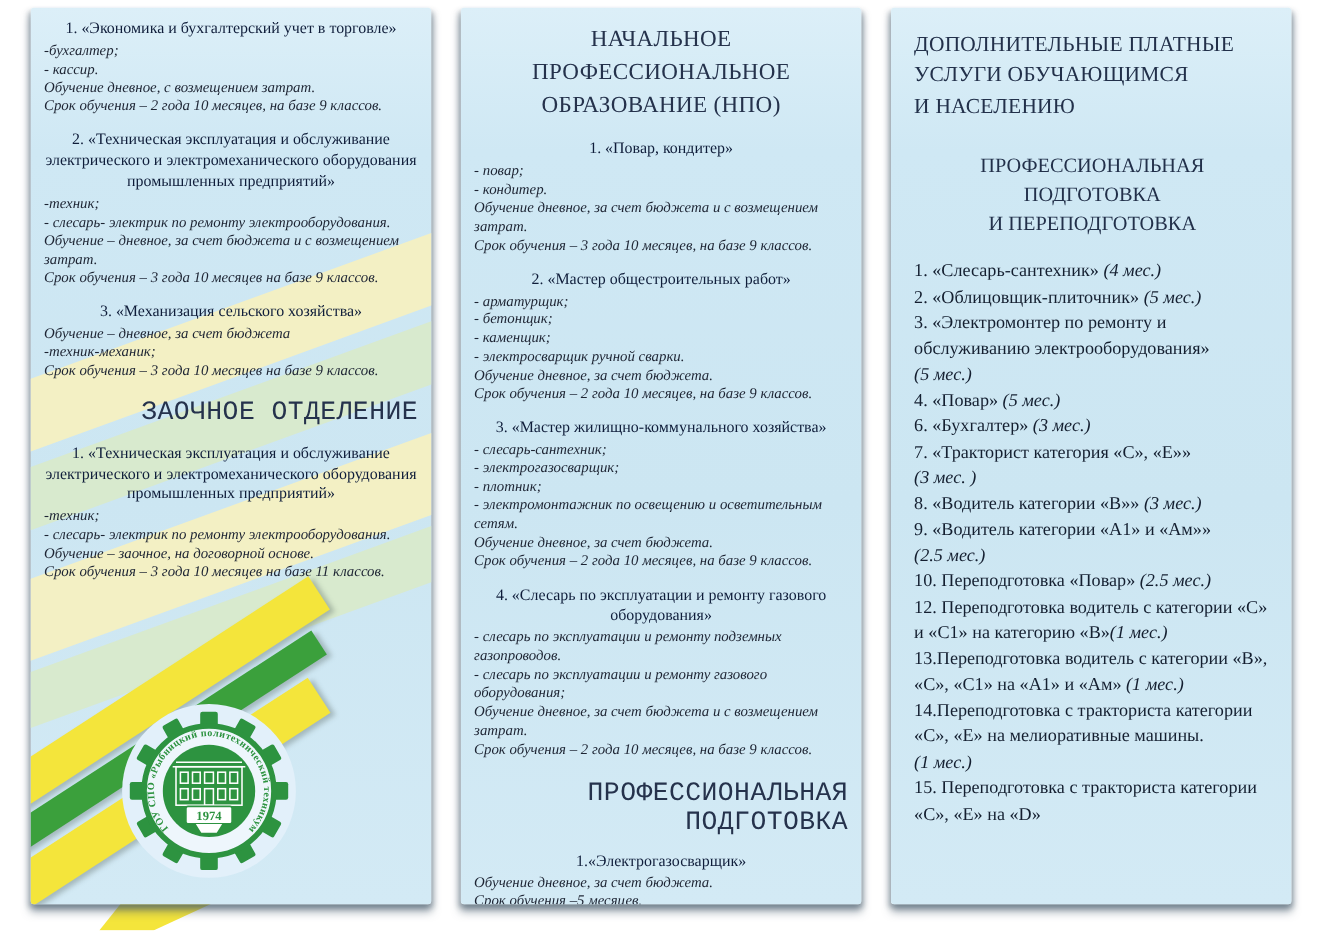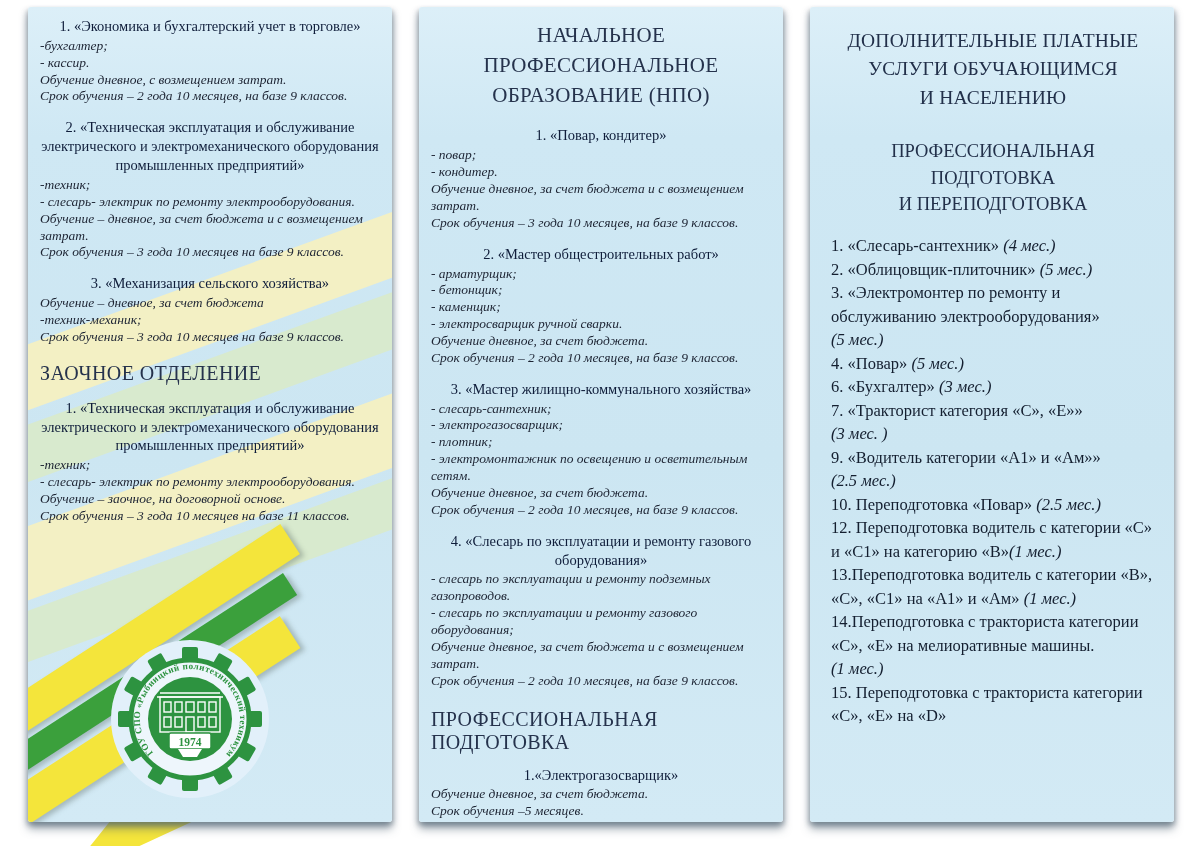"ДОПОЛНИТЕЛЬНЫЕ ПЛАТНЫЕ" .r-title { text-align: center -> none }
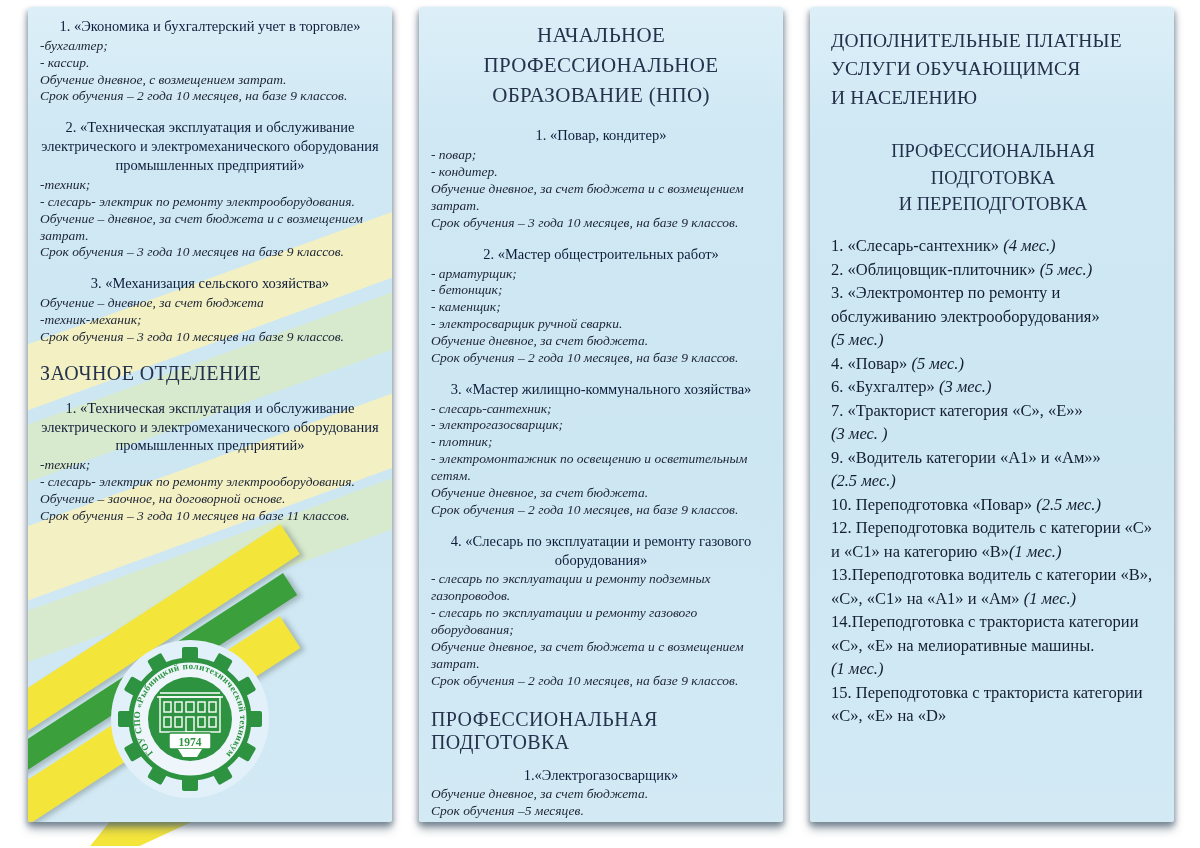"ЗАОЧНОЕ ОТДЕЛЕНИЕ" .subtitle { font-family: none -> Liberation Mono, monospace; font-size: 20px -> 24px; text-align: left -> right }
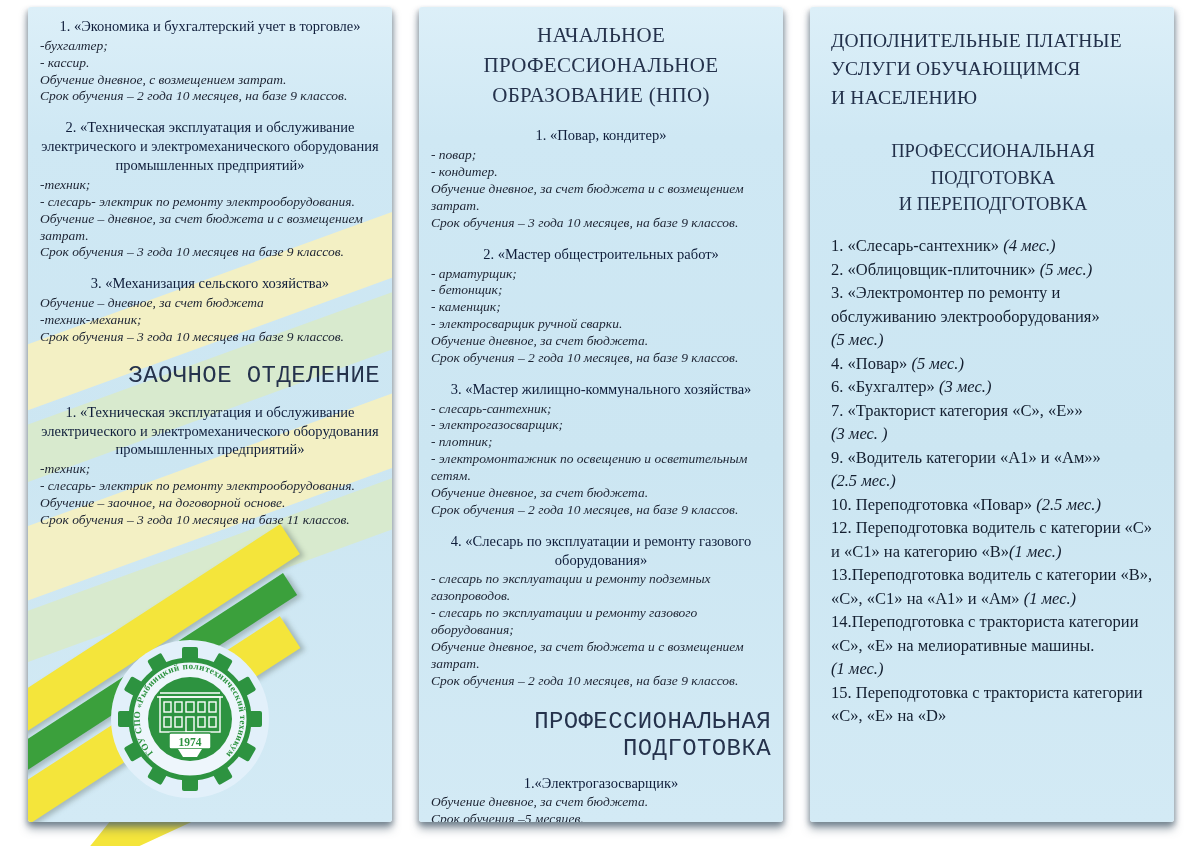"8. «Водитель категории «В»» (3" div.r-item { html: none -> <div><span>8. «Водитель категории «В»» </span><span>(3 мес.)</span></div> }
